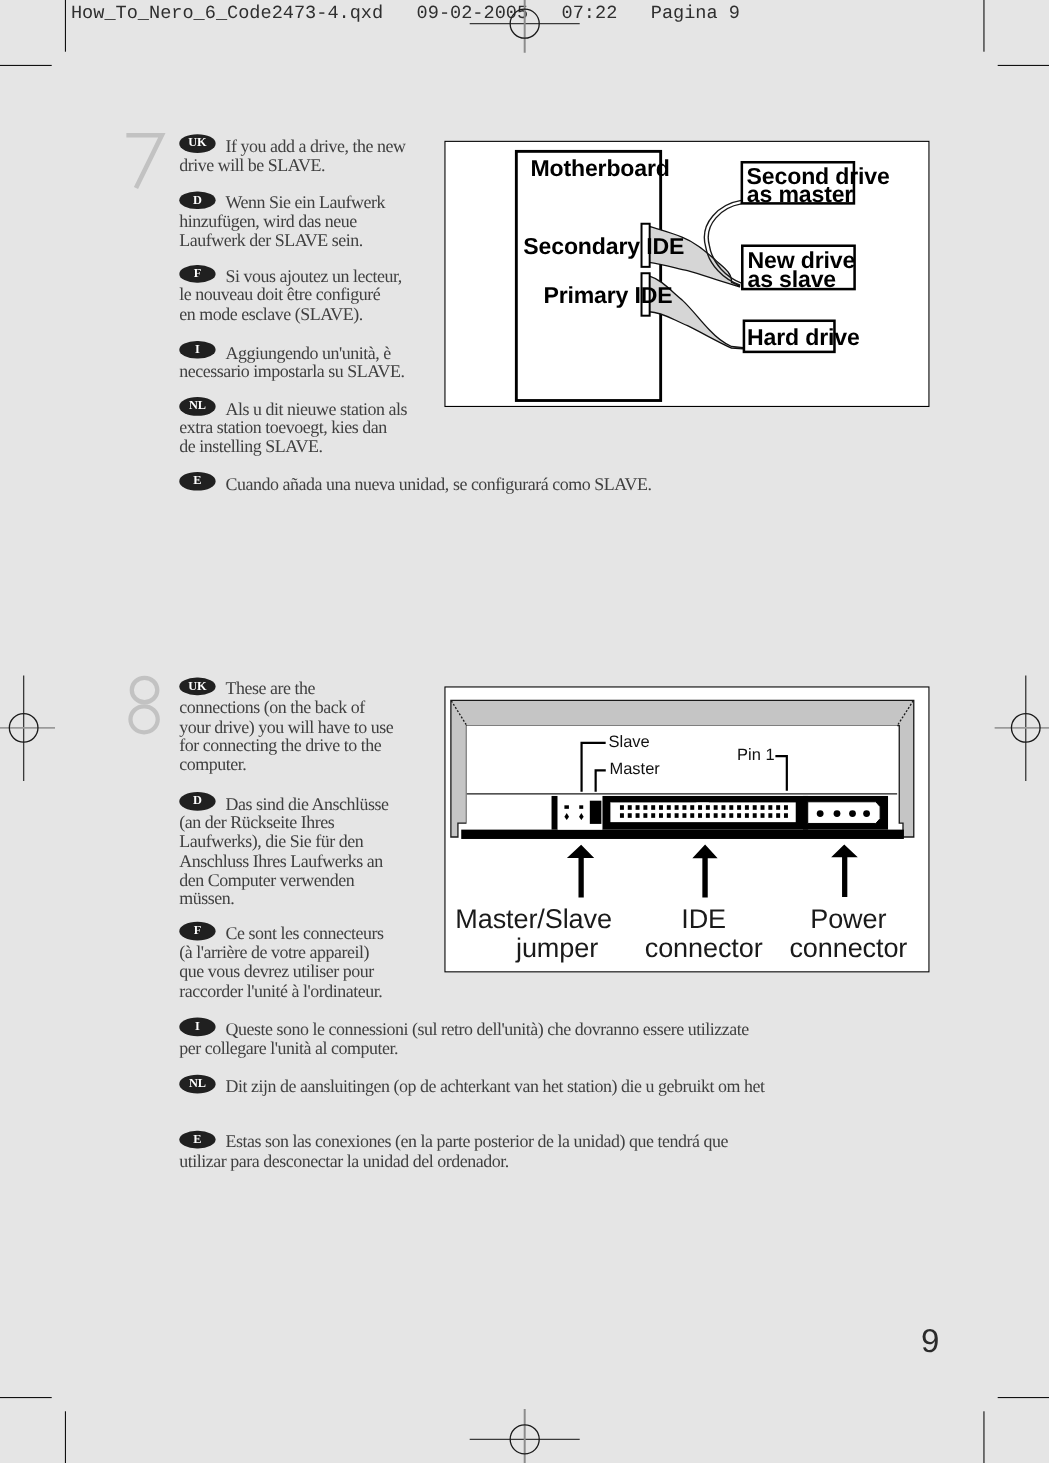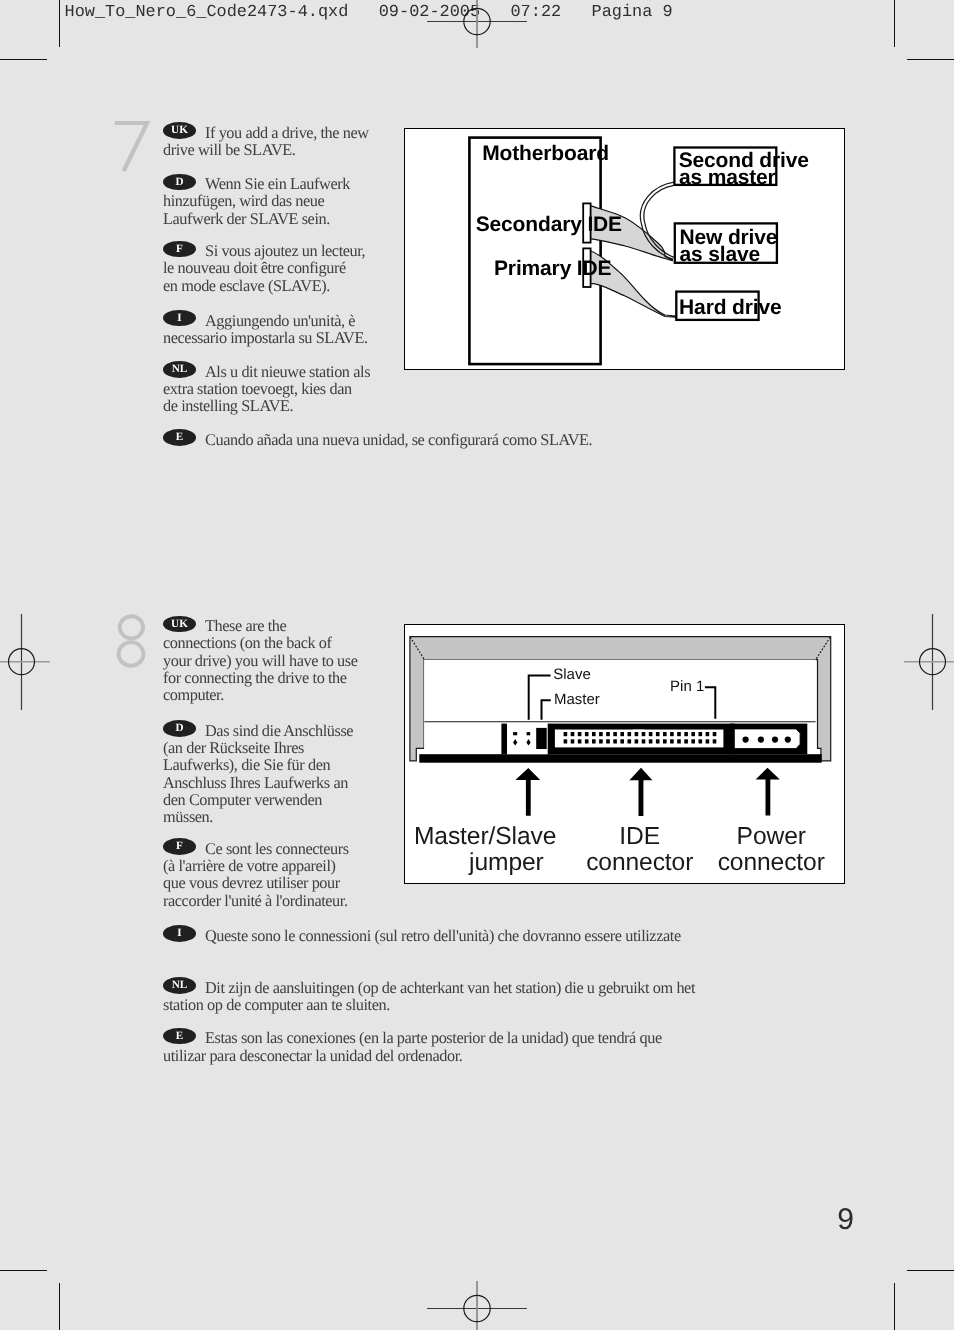"per collegare l'unità al computer." div.tline { html: none -> <div><span>per collegare l'unità al computer.</span></div> }
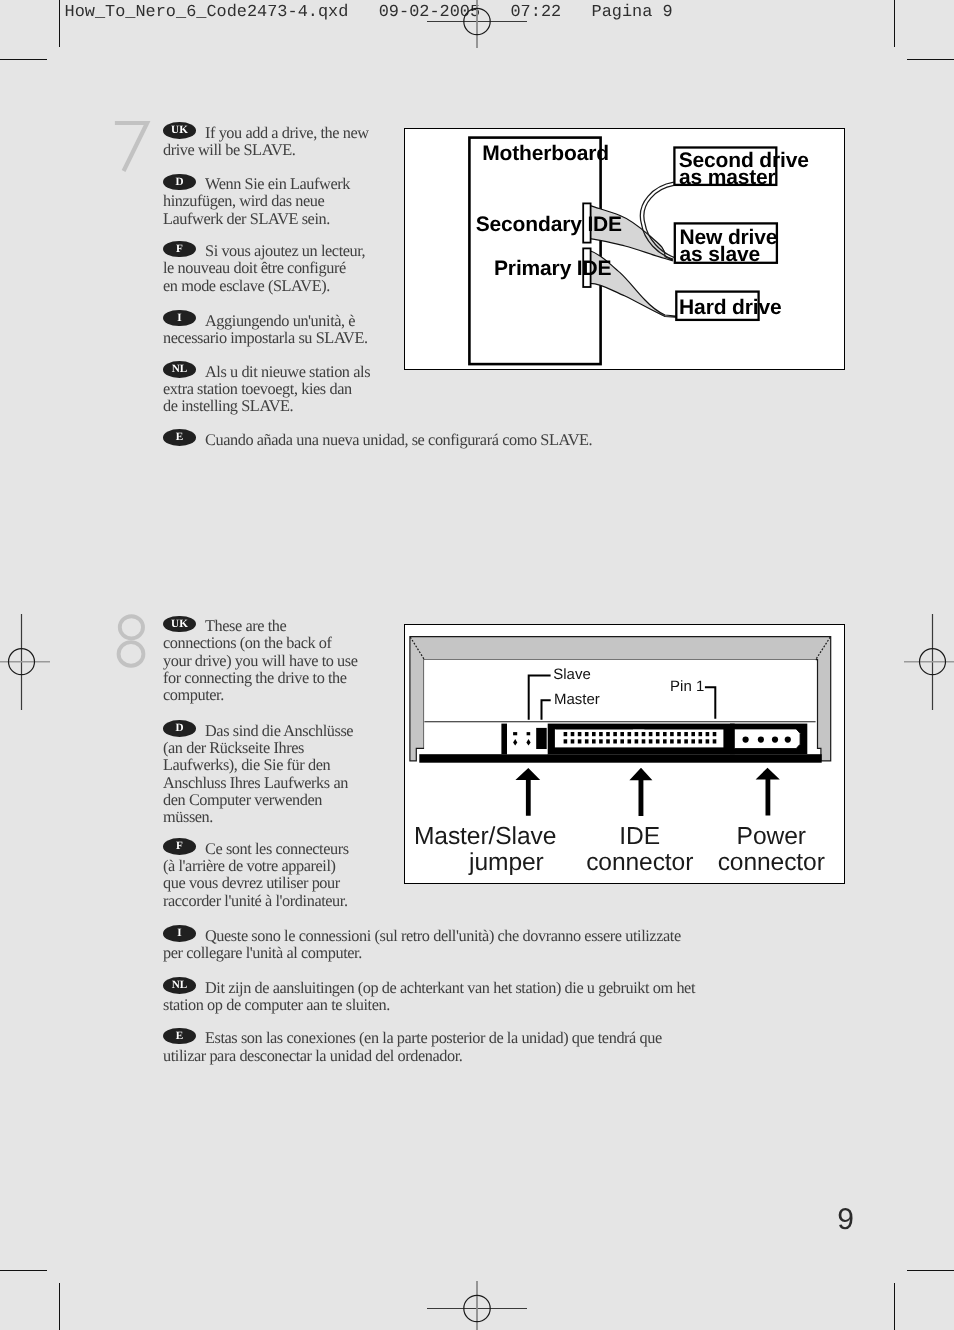"station op de computer aan" div.tline { html: <div><span>station op de computer aan te sluiten.</span></div> -> none }
